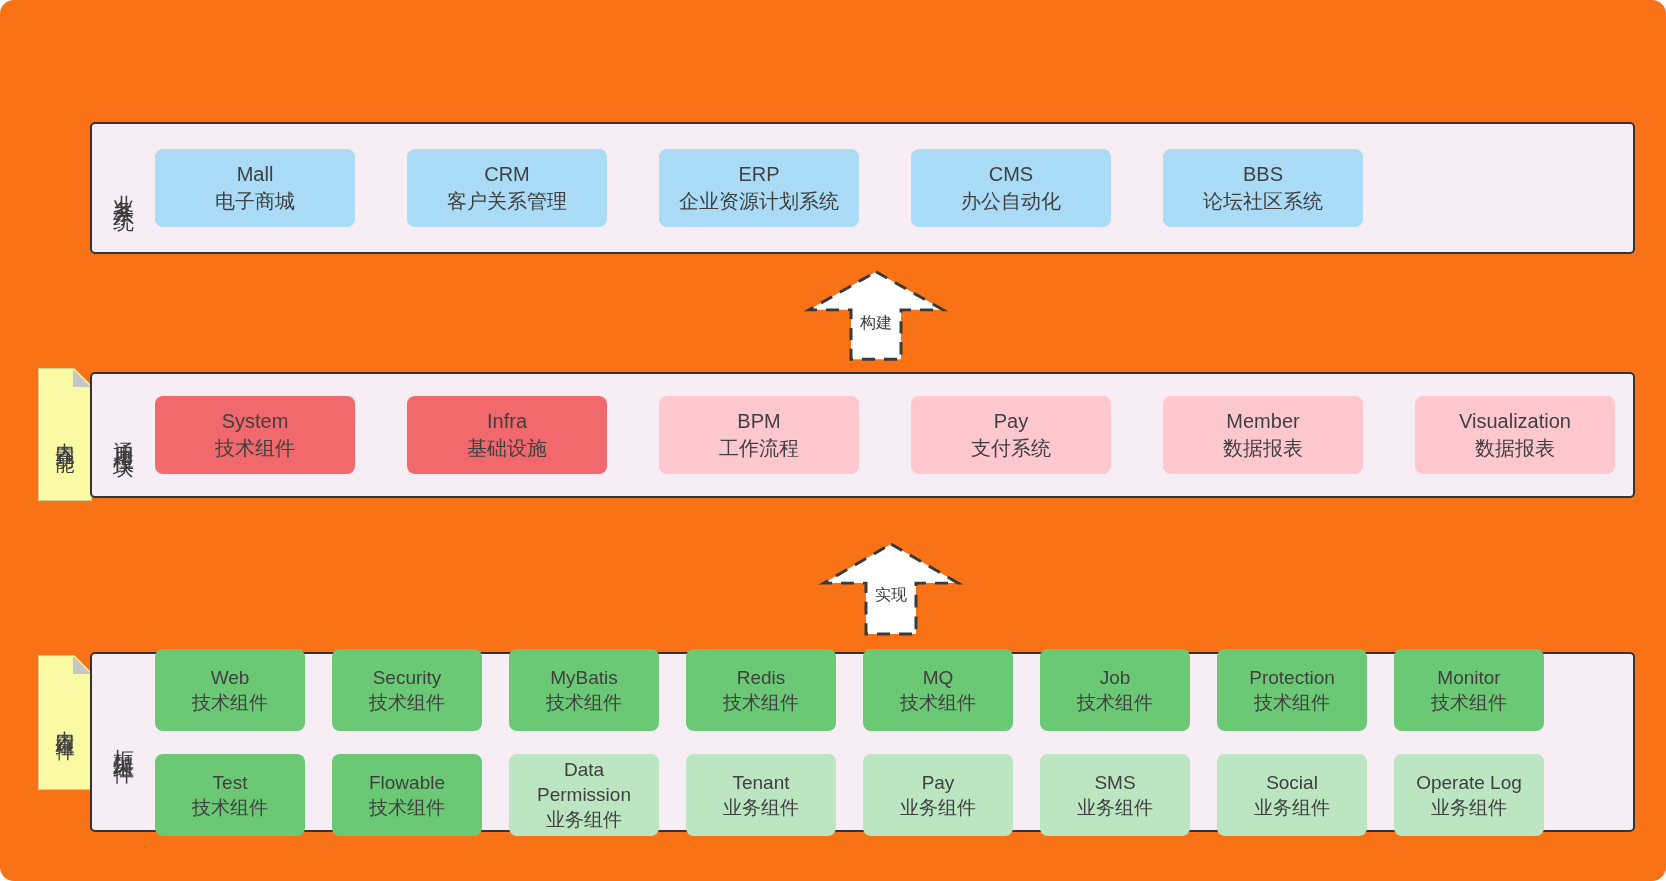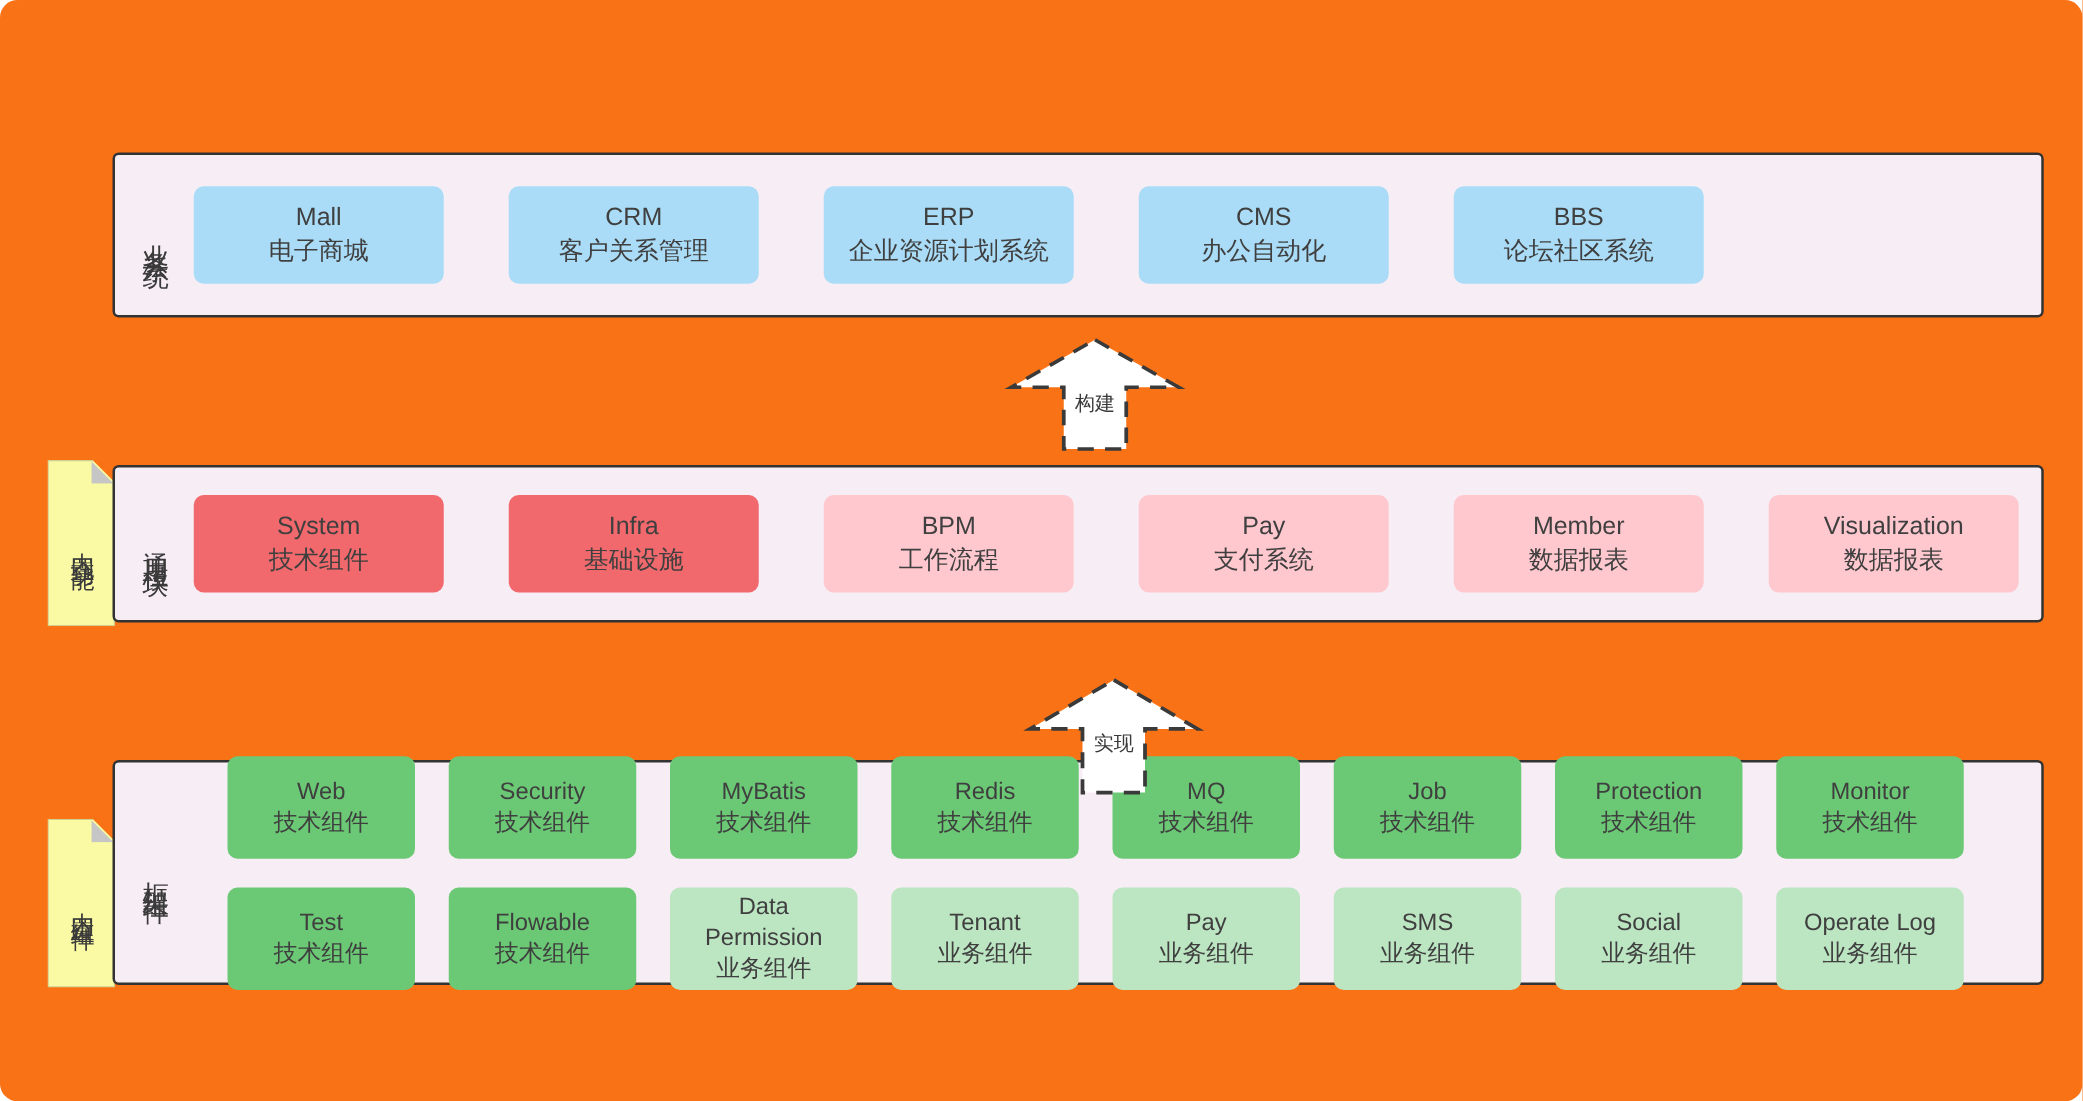"Web" .layer3 { gap: 27px -> none; top: 608px -> 652px }
